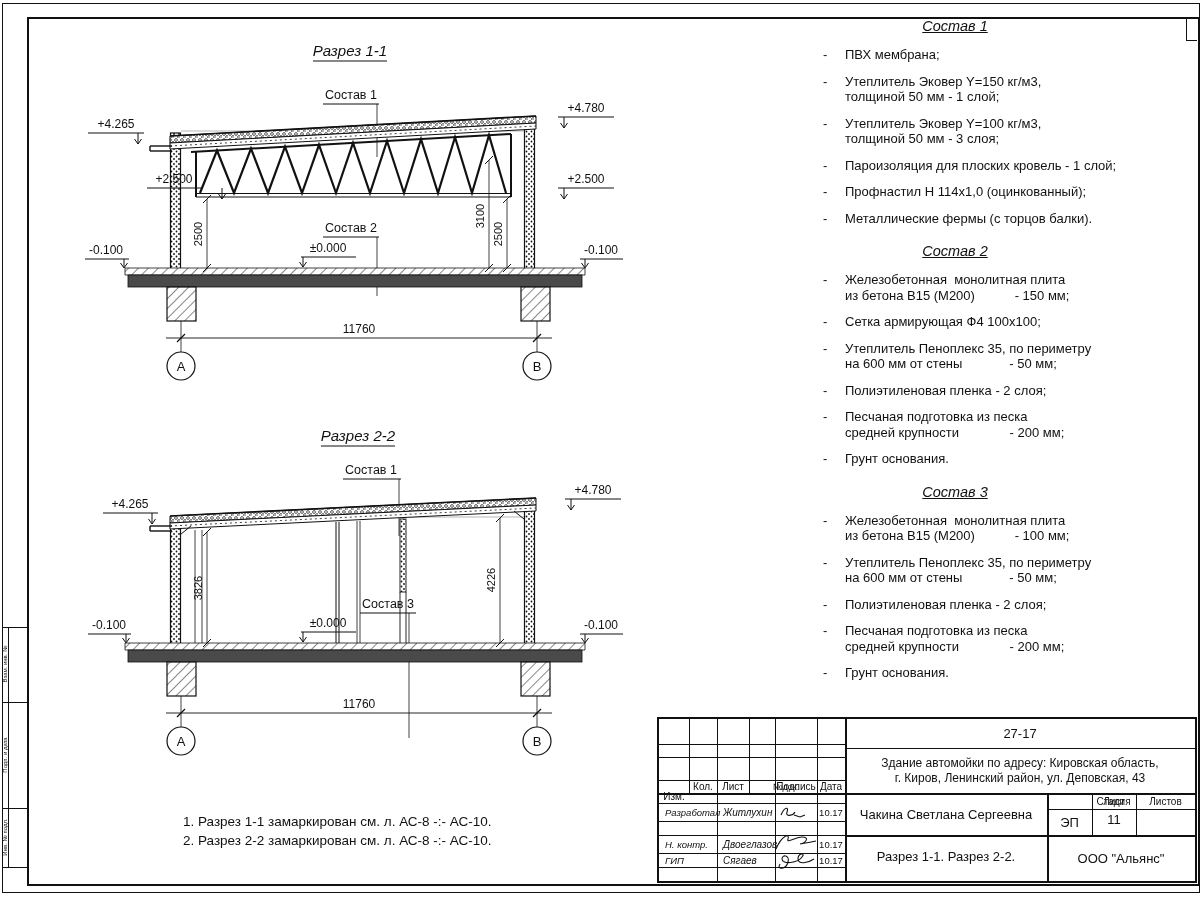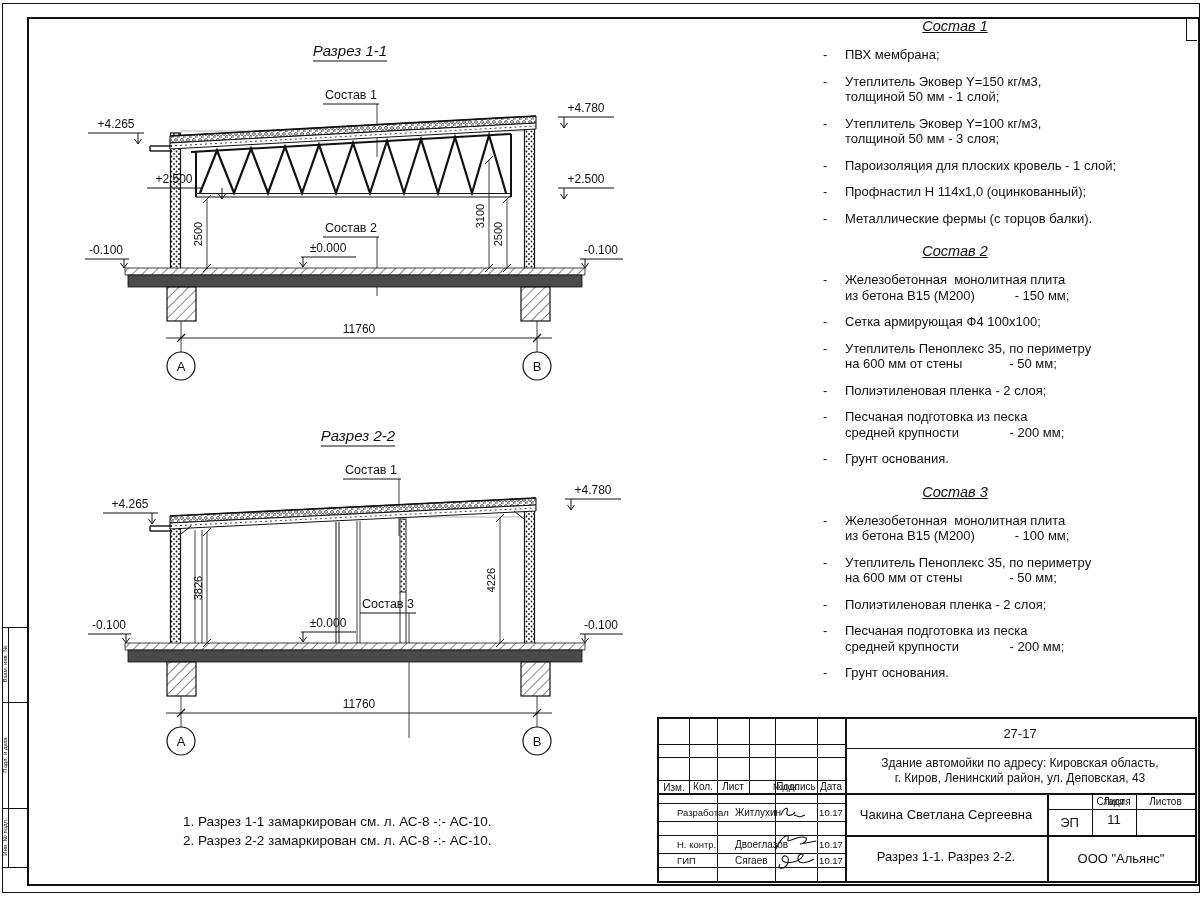"Изм." div.tb-cell { top: 53px -> 62px }
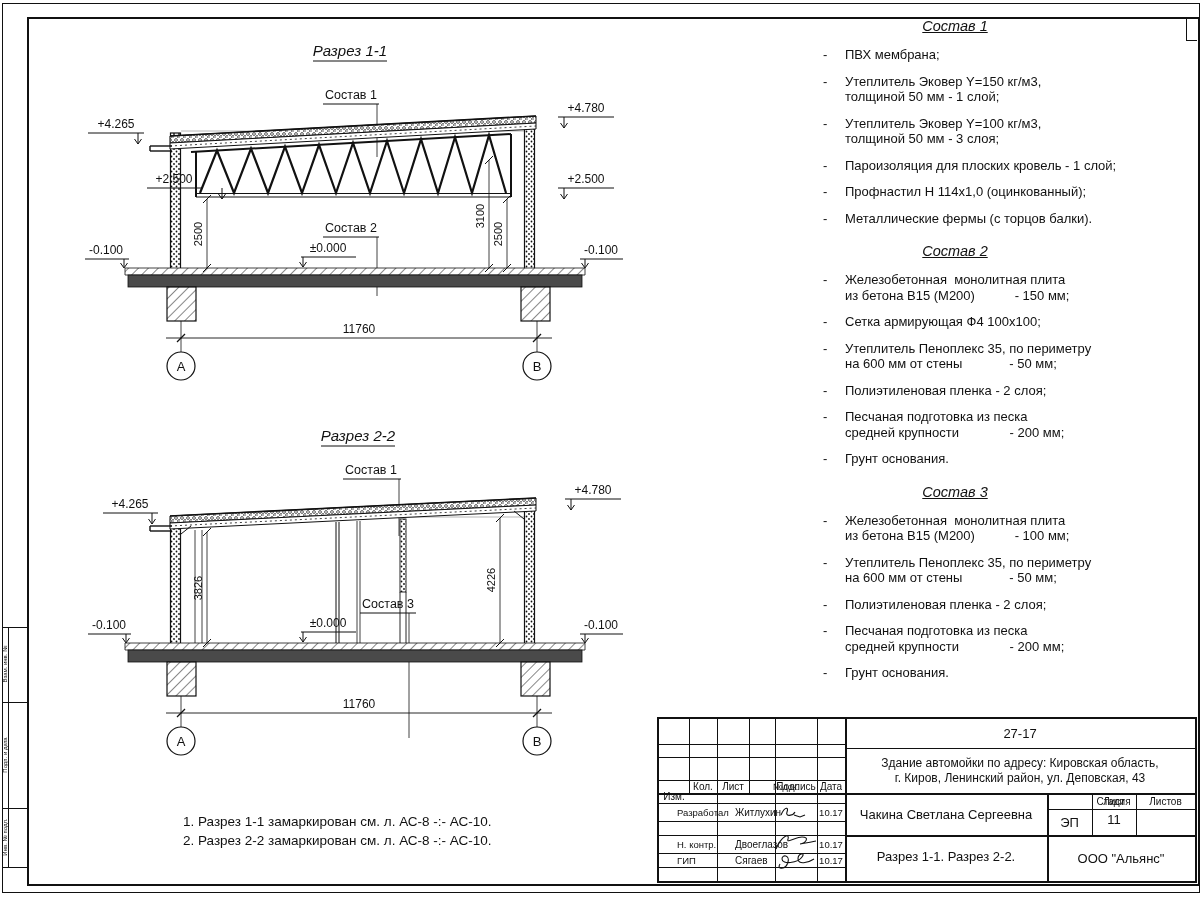"Разработал" .tb-left { font-style: none -> italic; padding-left: 18px -> 6px }
